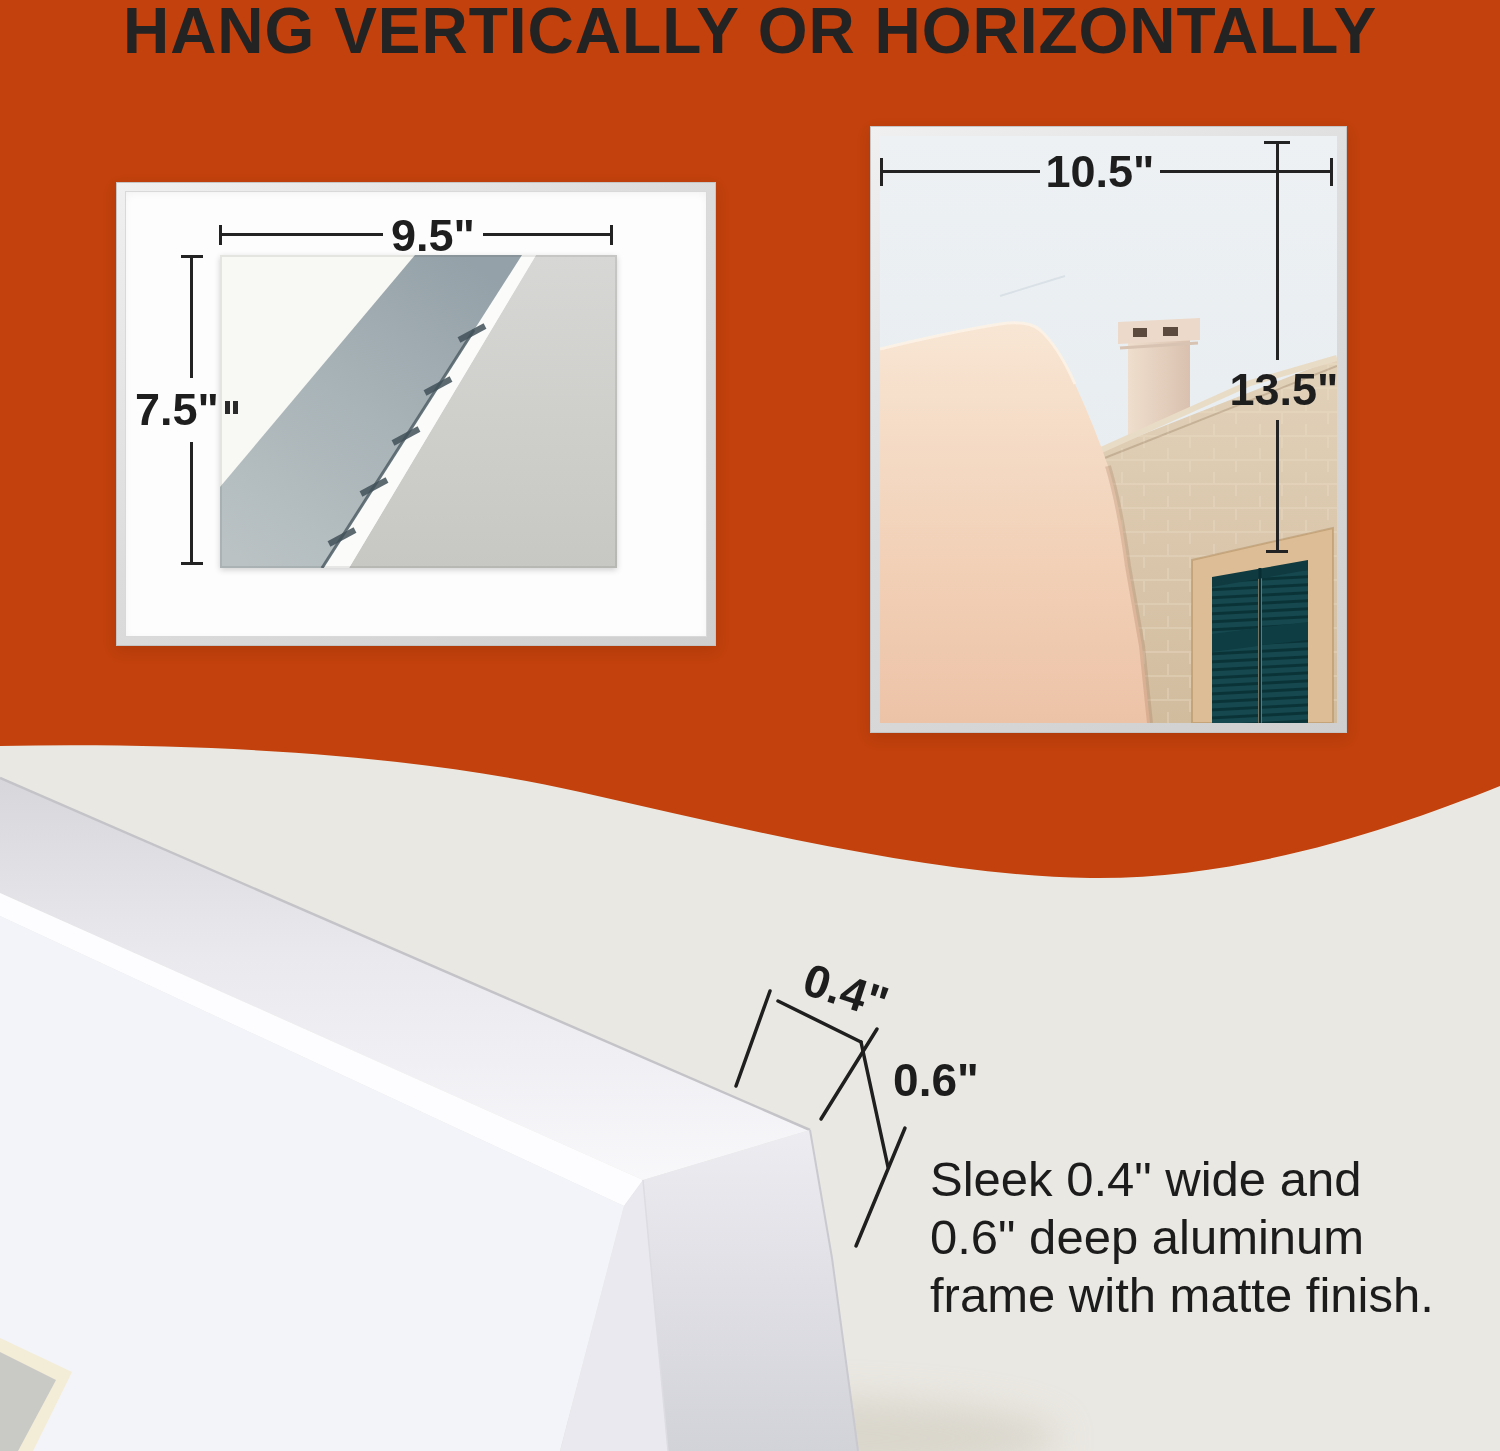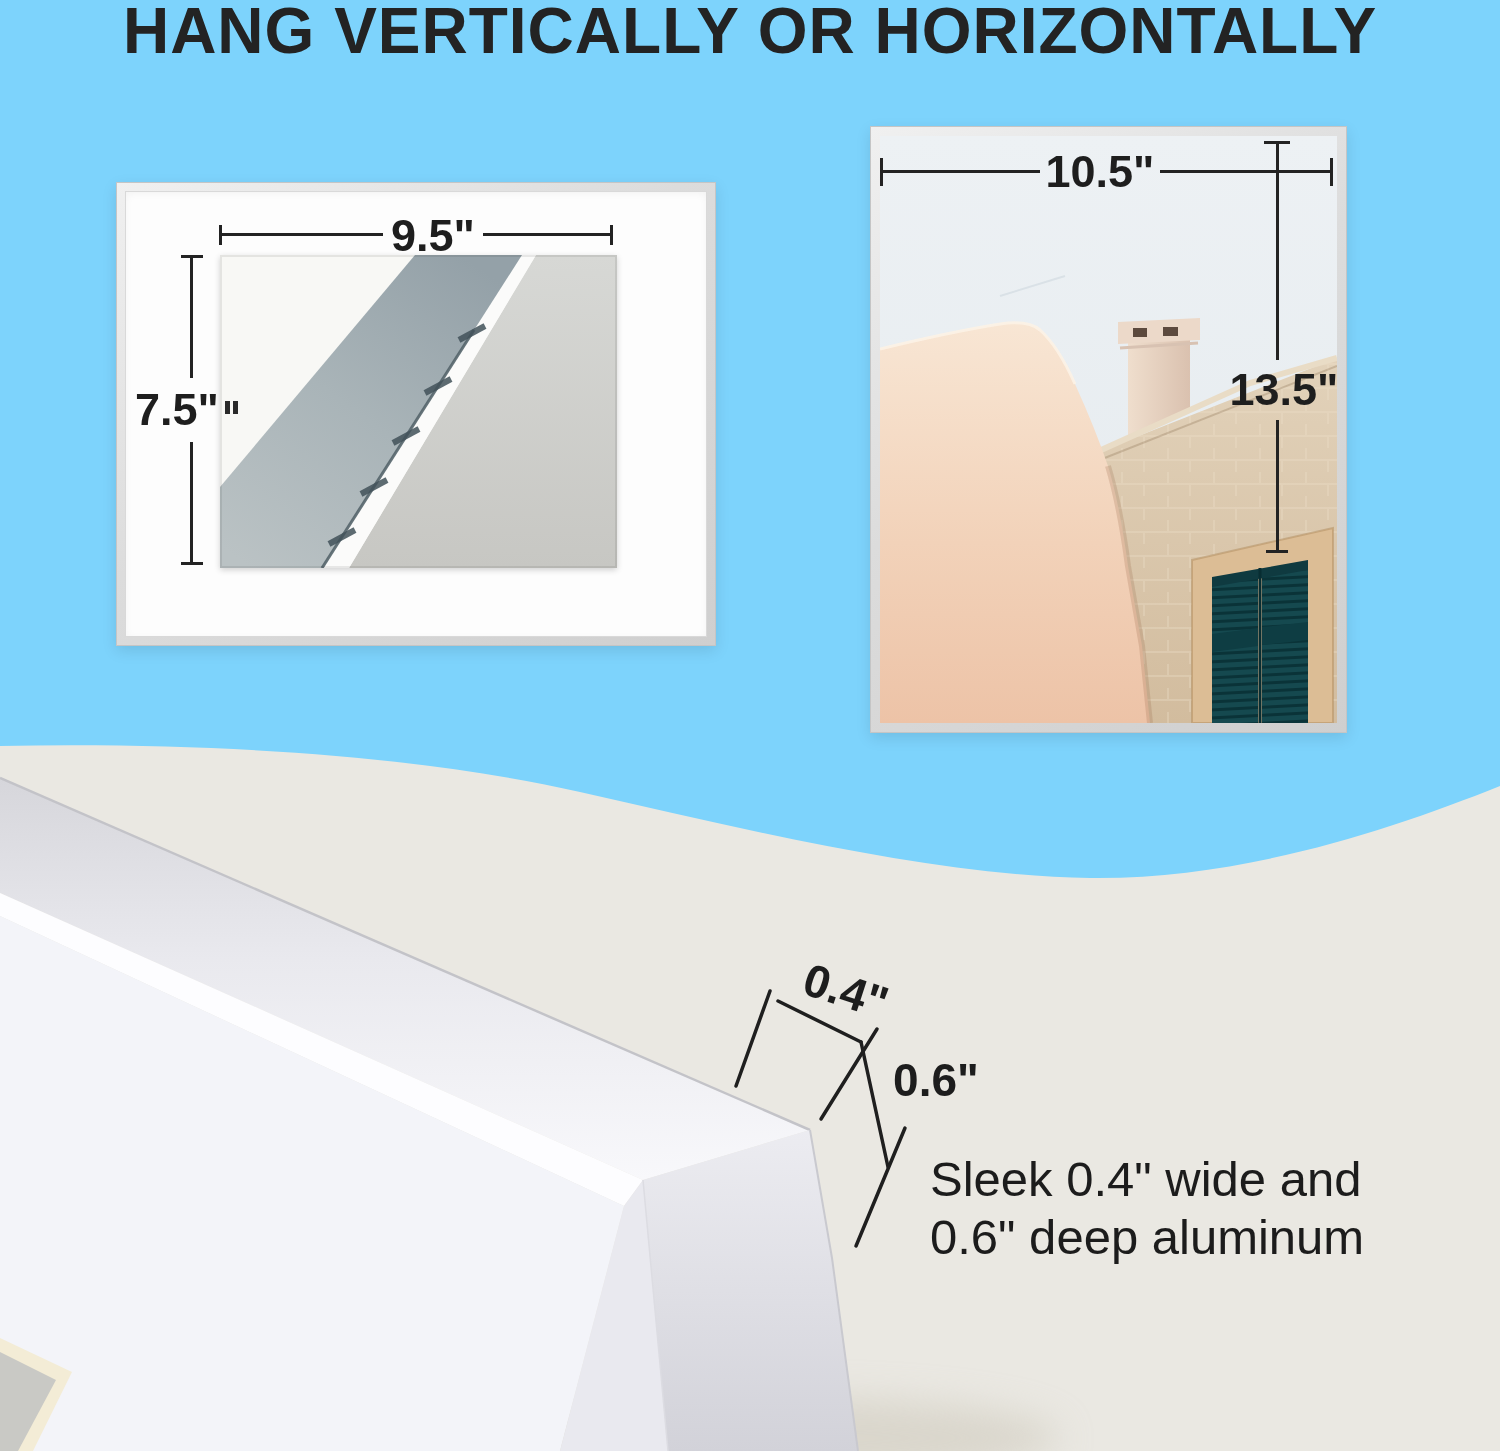"HANG VERTICALLY OR HORIZONTALLY" .canvas { background: #7dd3fc -> #c2410c }
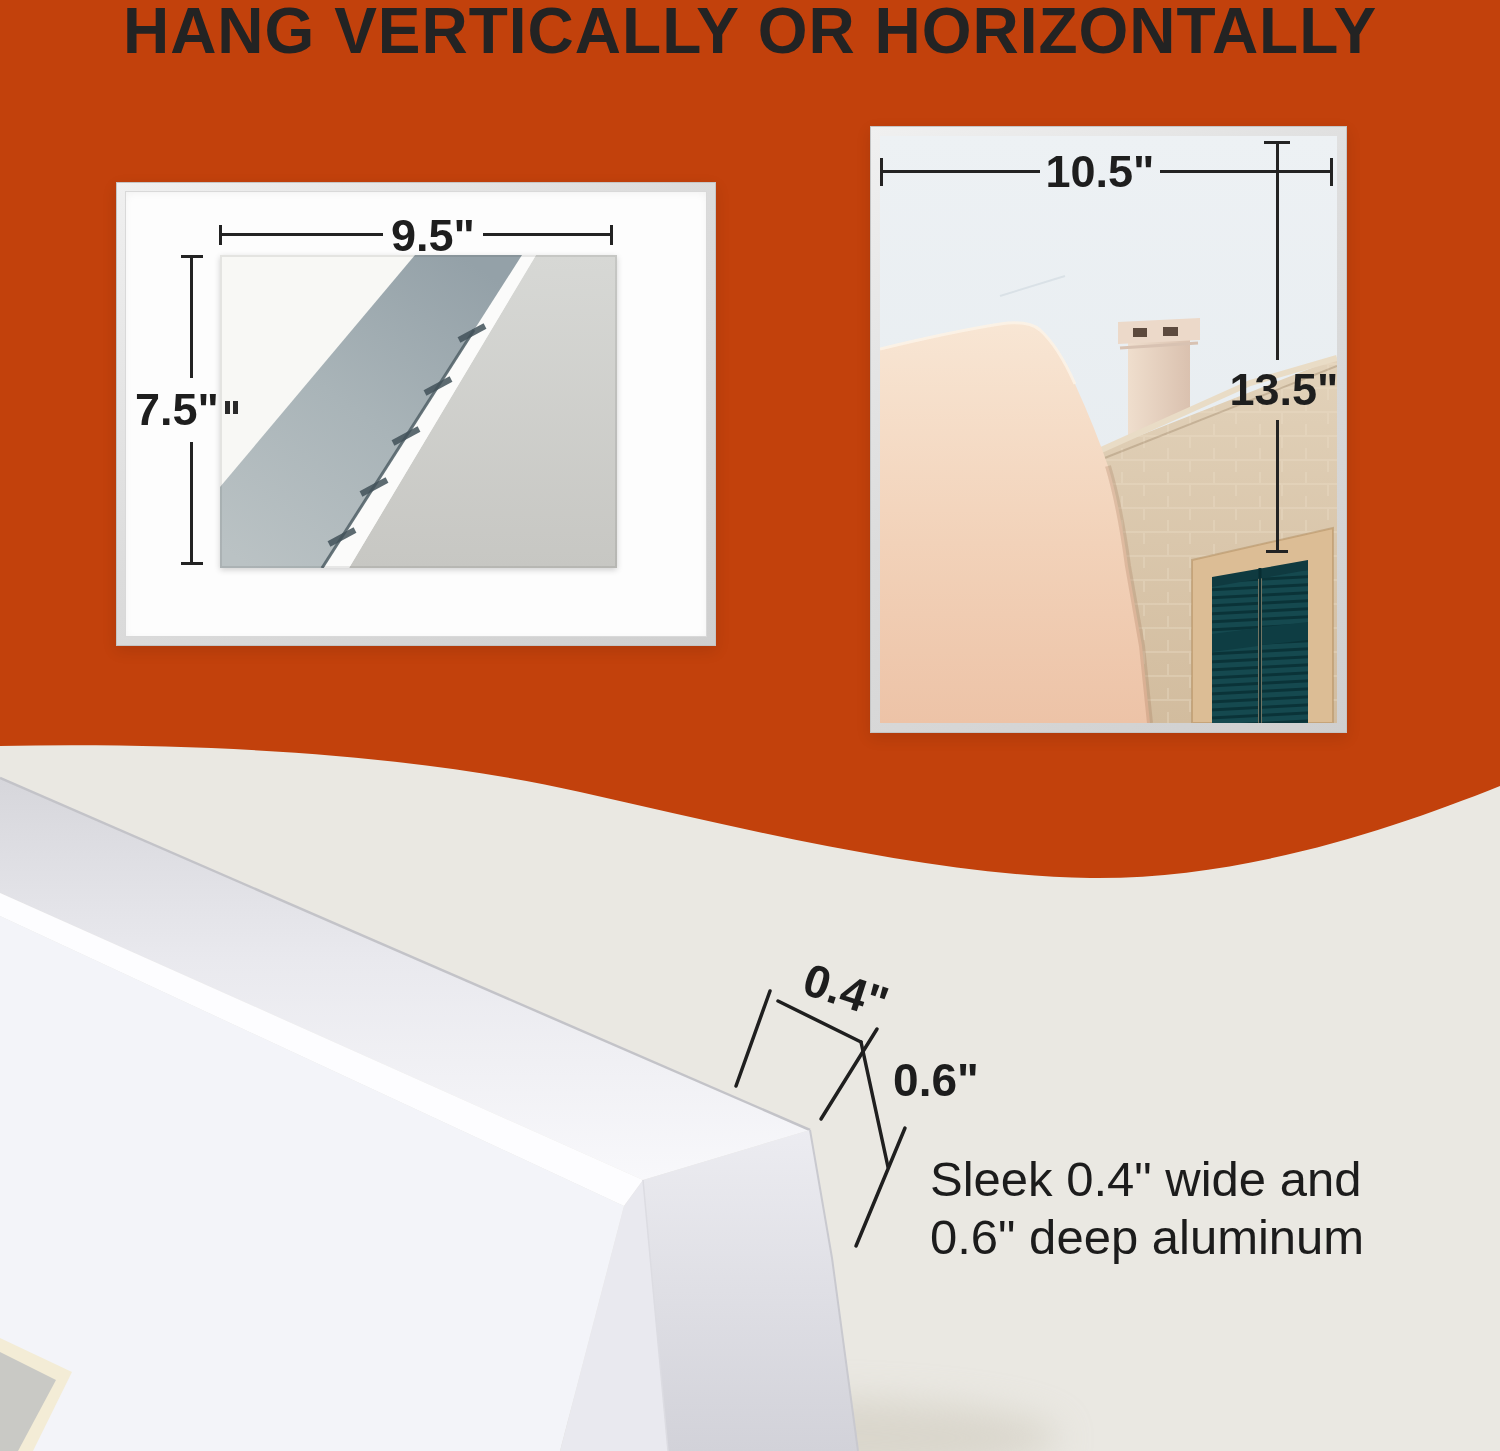"frame with matte finish." span { html: none -> <span>frame with matte finish.</span> }
